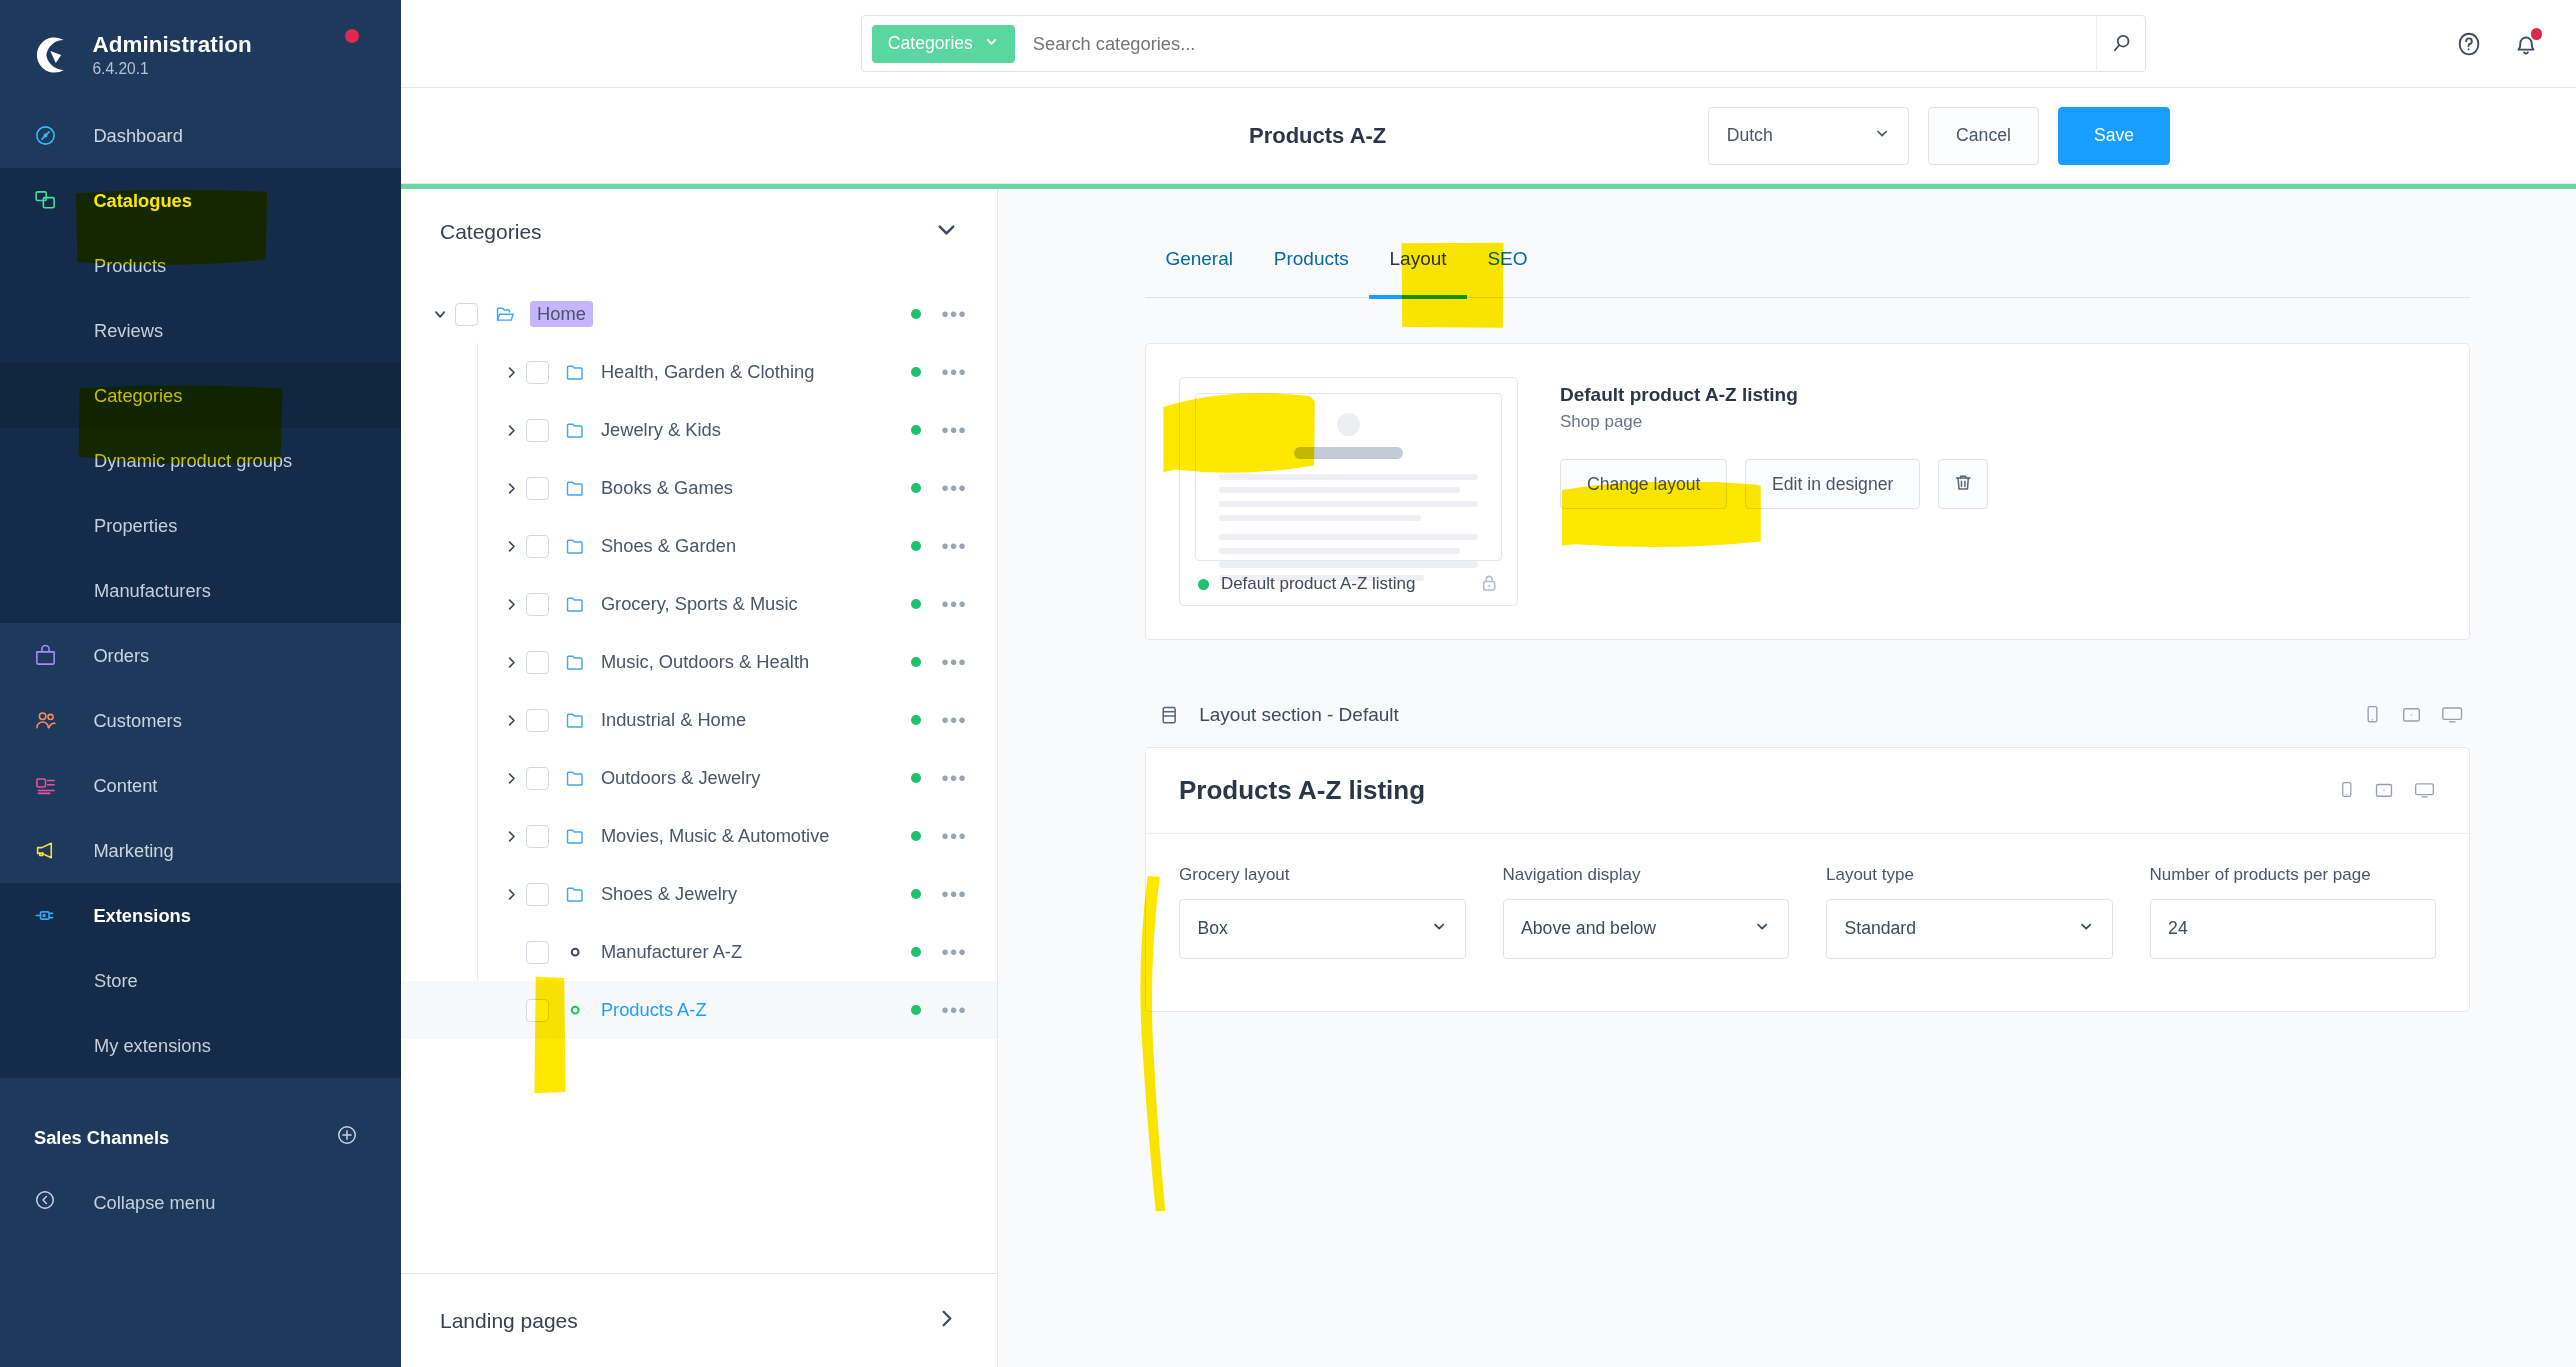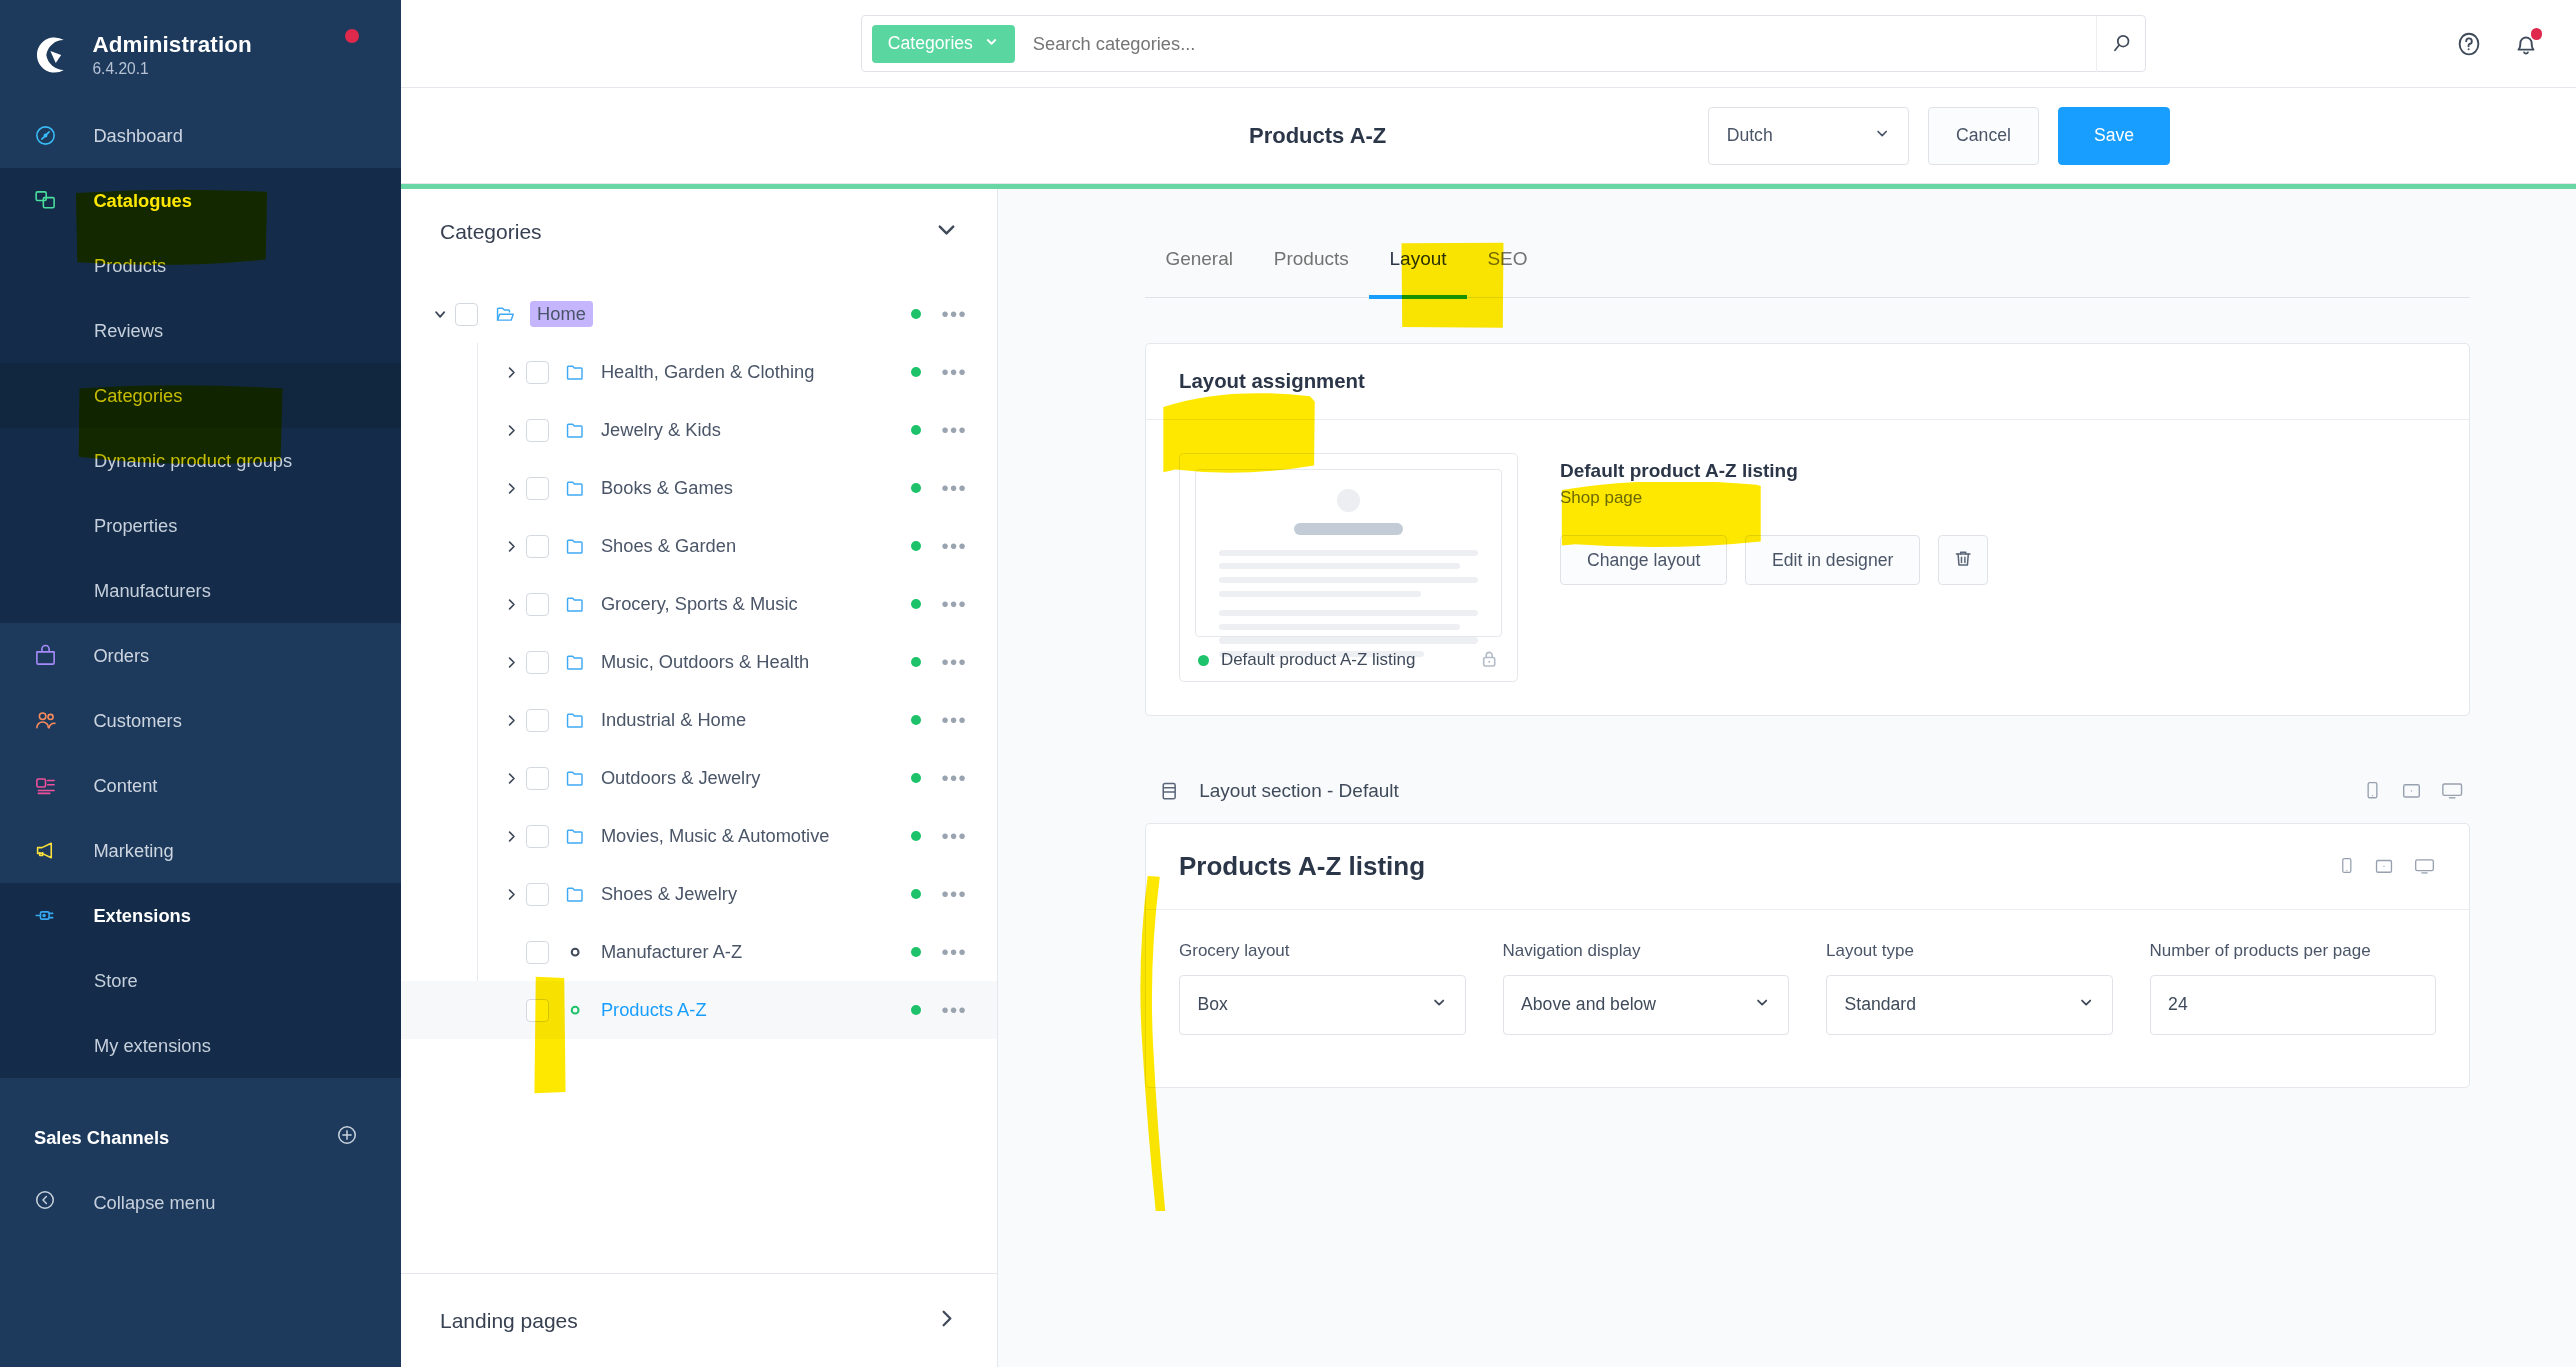"General" .tab { color: #737373 -> #0369a1 }
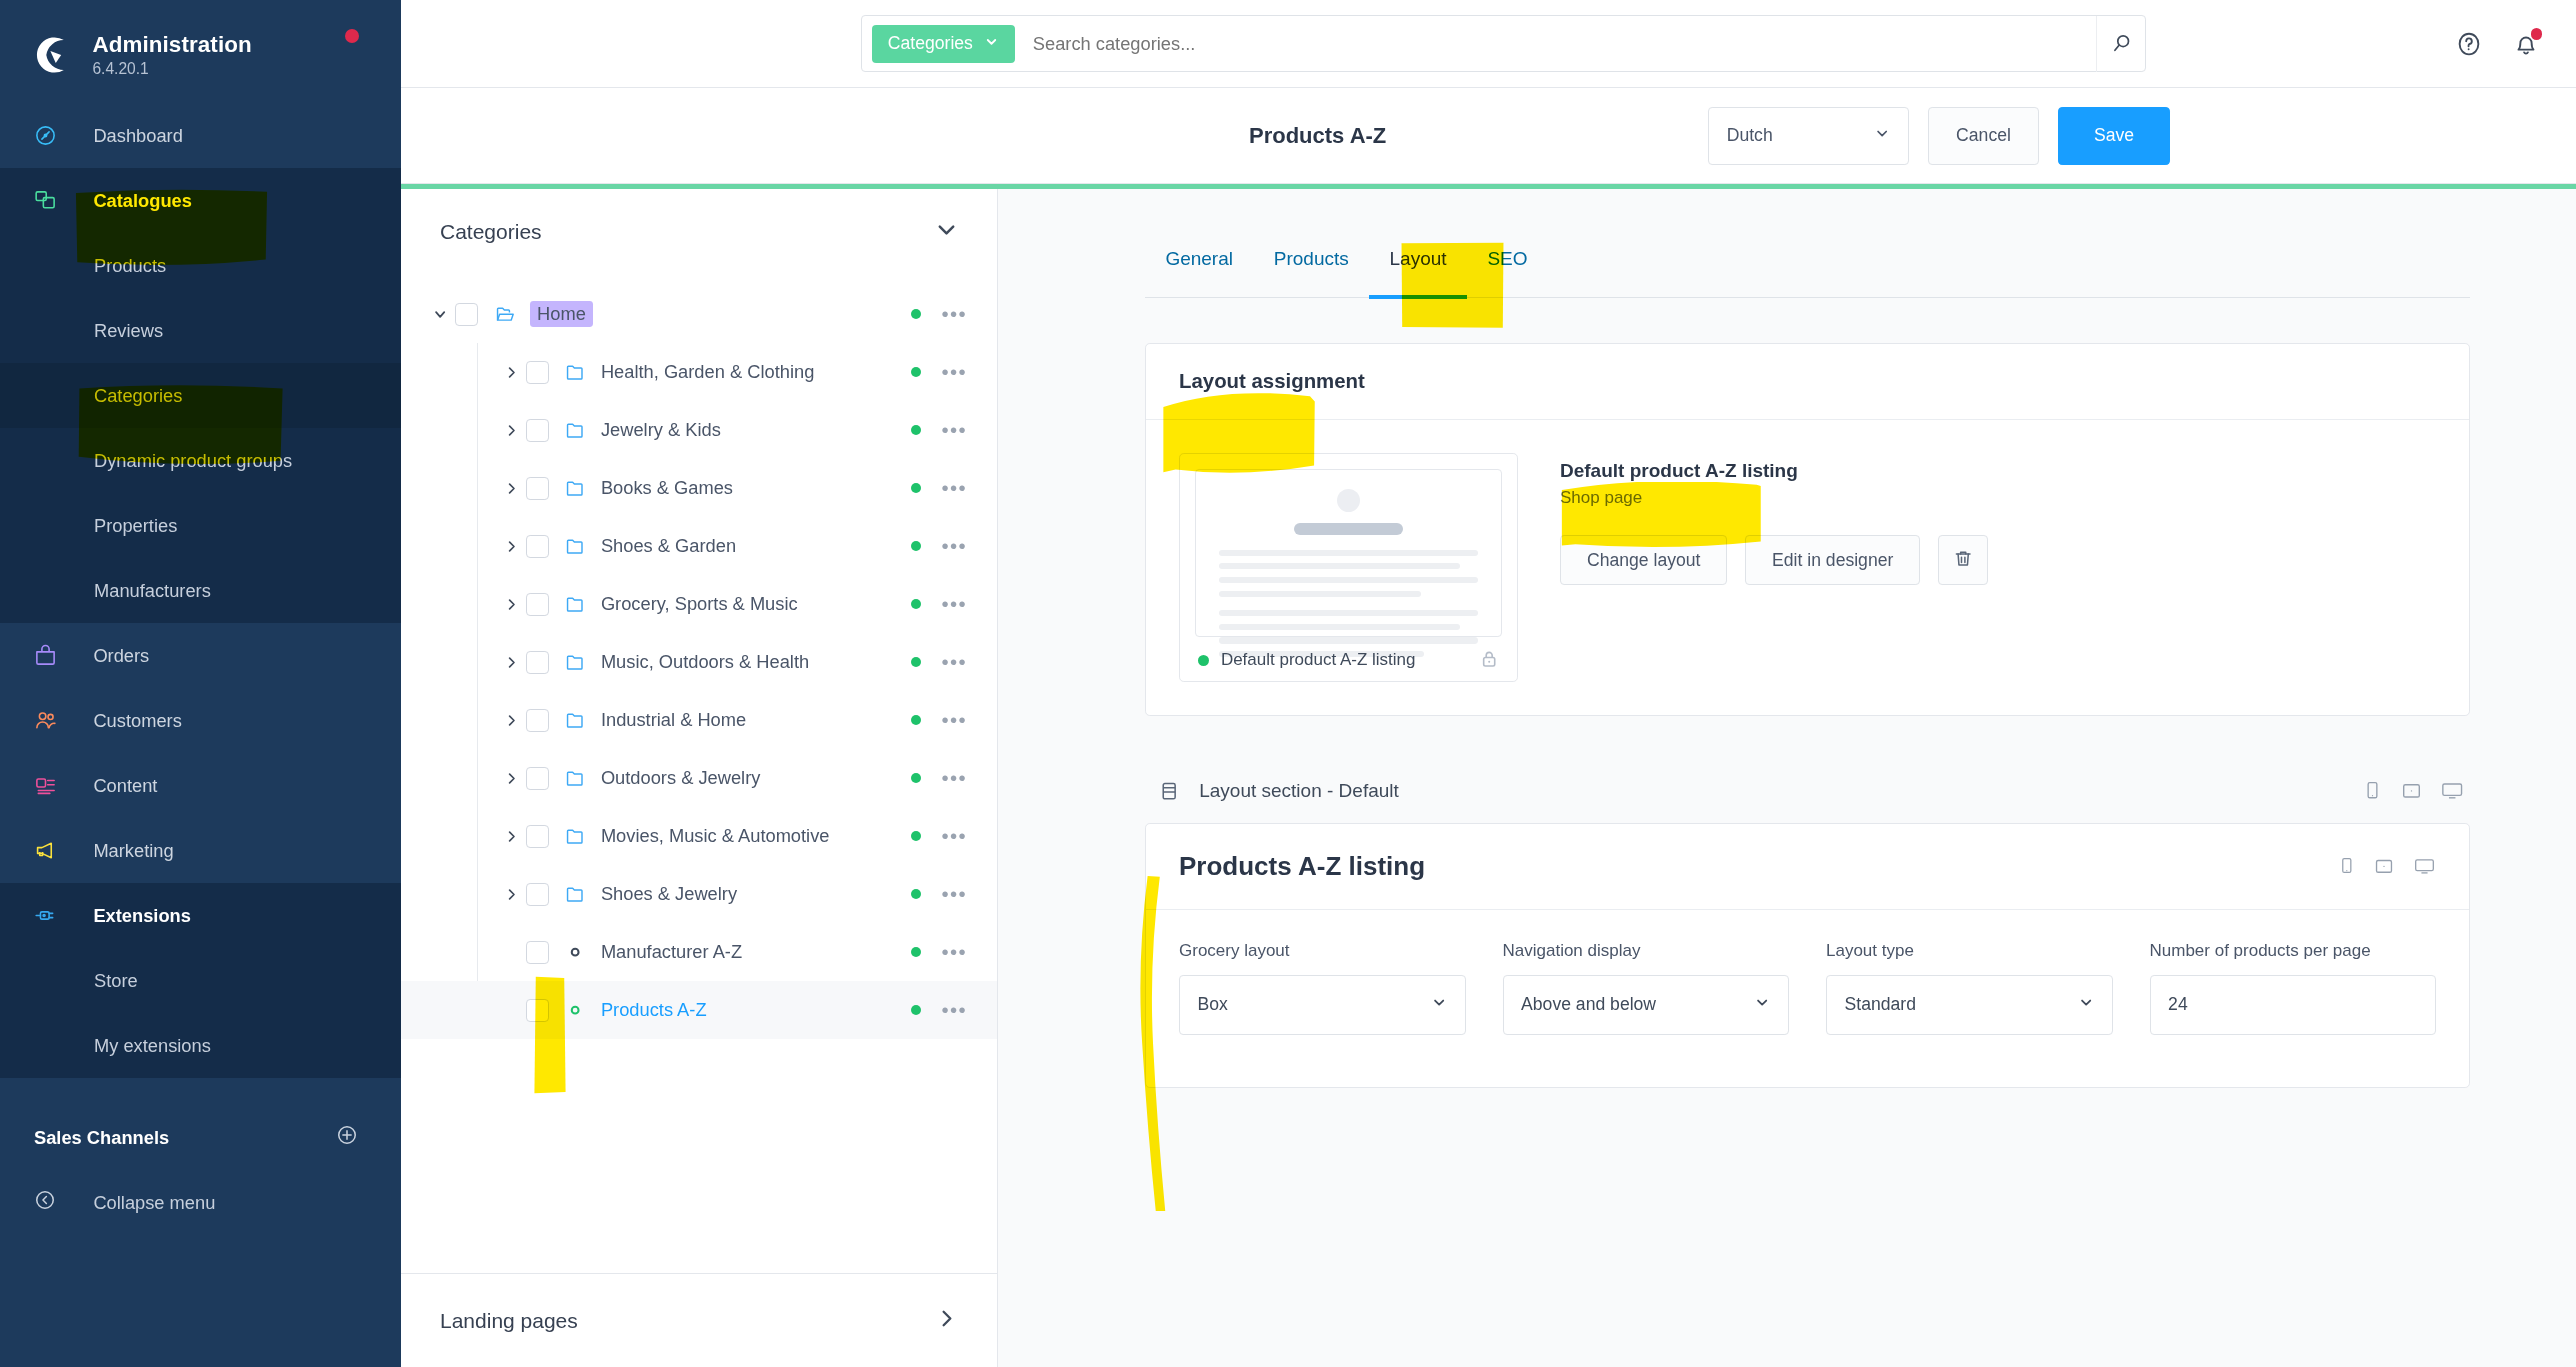"Layout assignment" div.card-head { html: <div>Layout assignment</div> -> none }
